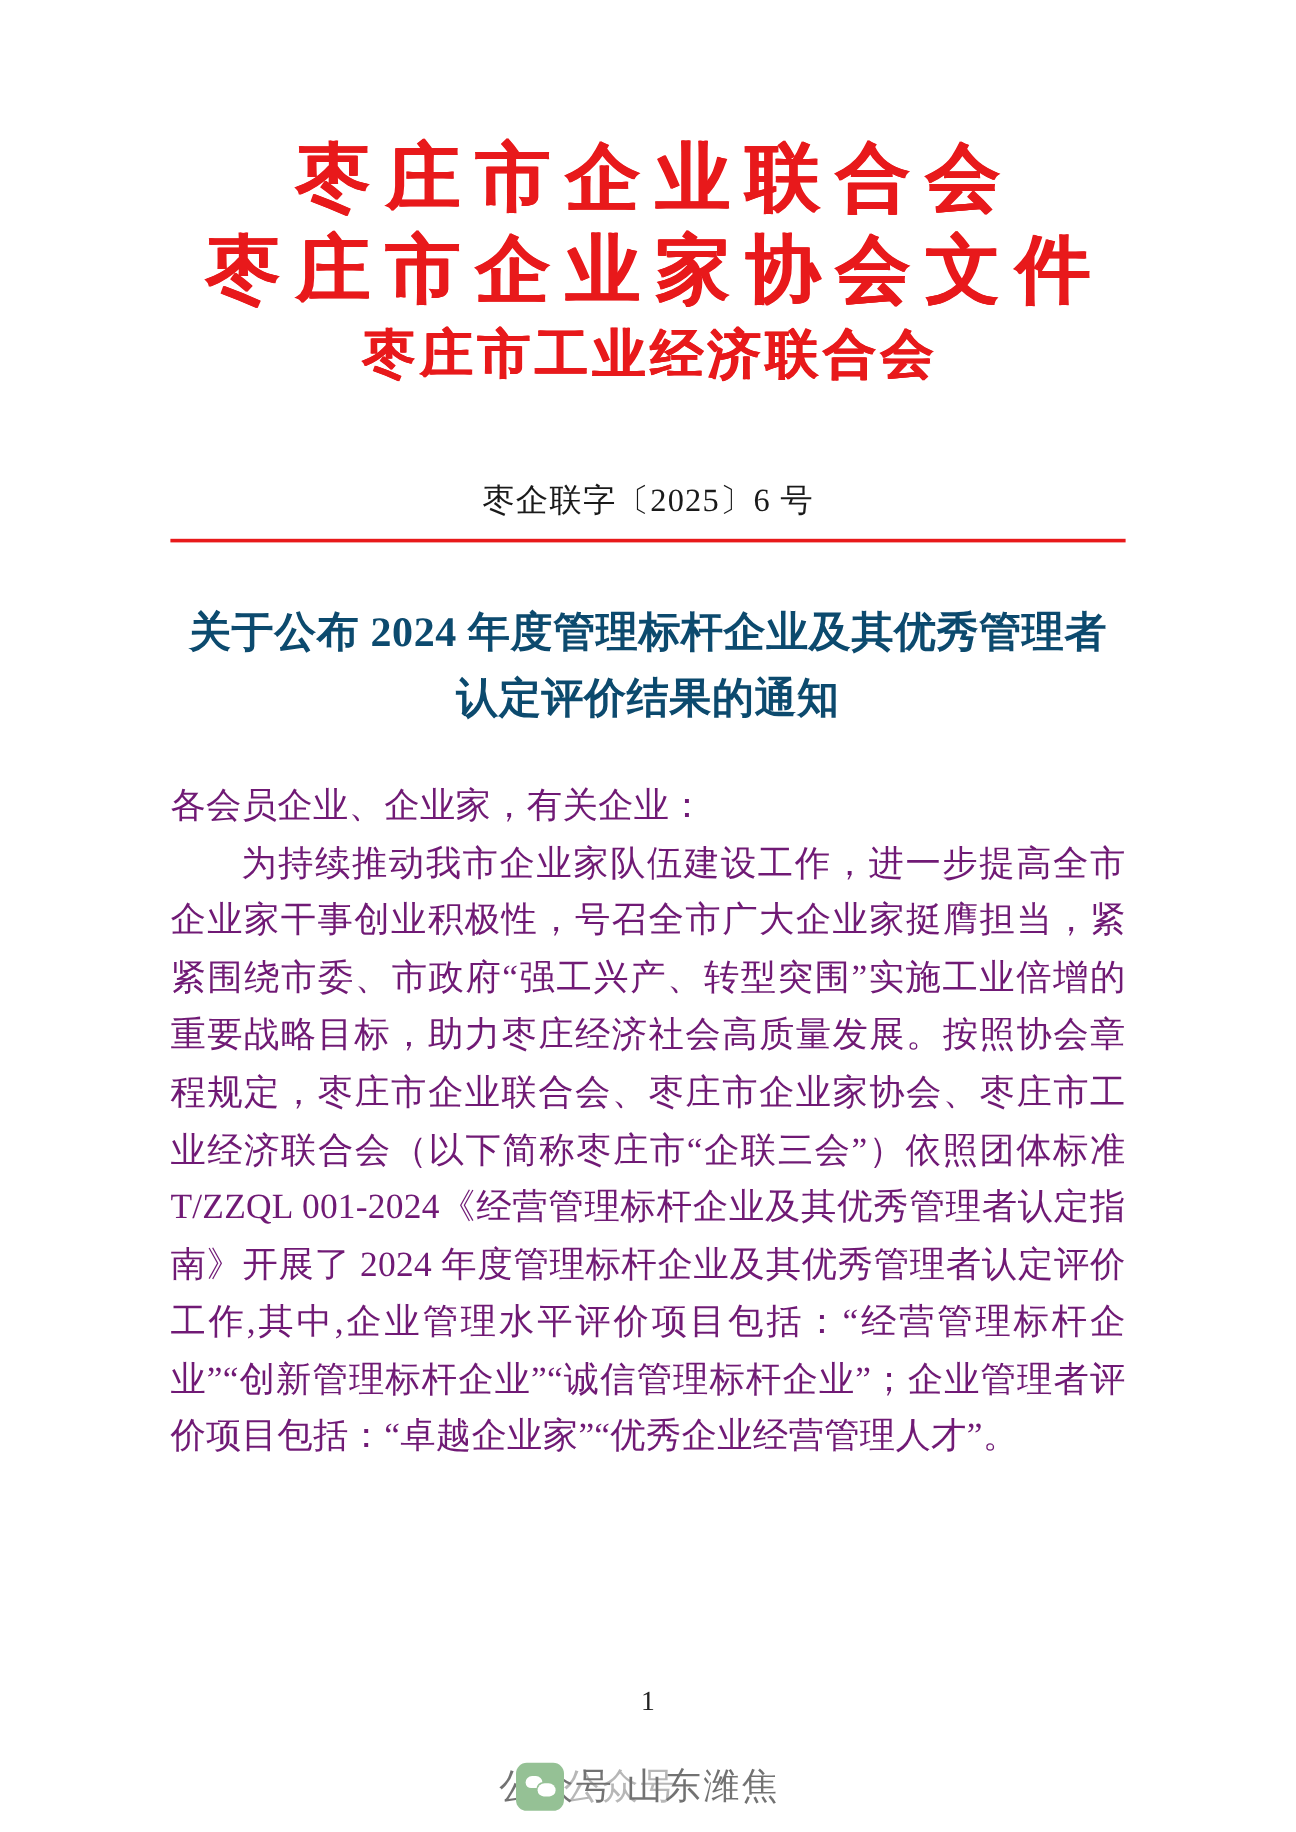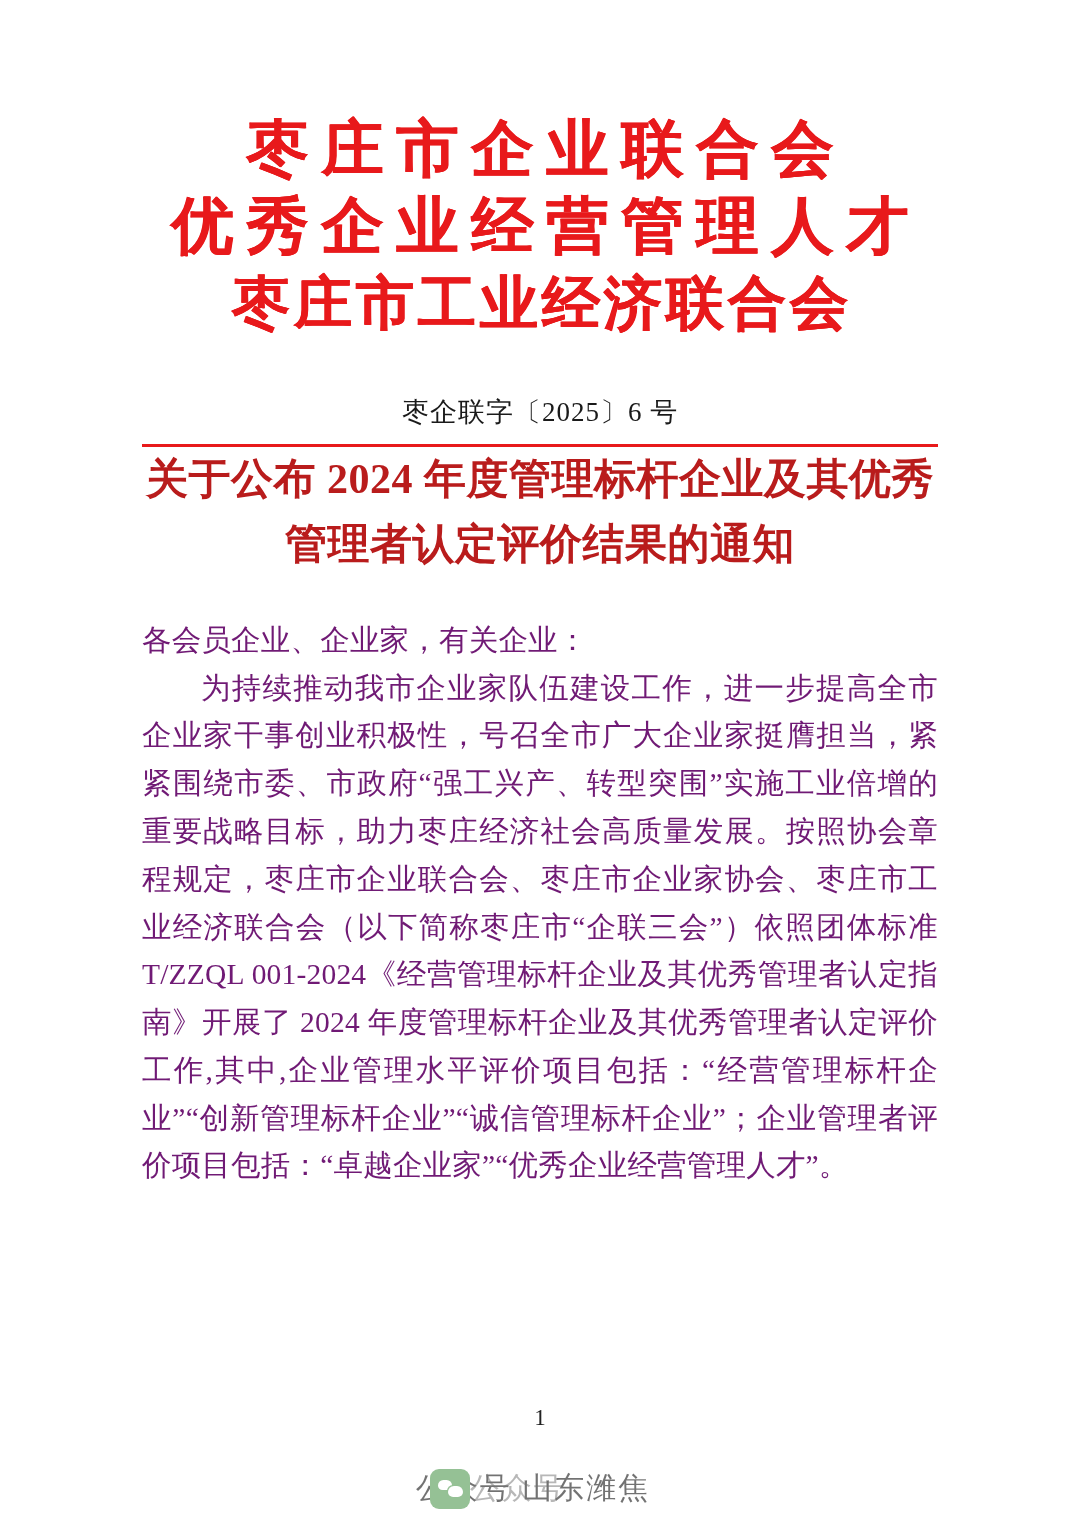"优秀企业经营管理人才" div.masthead-line { text: 优秀企业经营管理人才 -> 枣庄市企业家协会文件 }
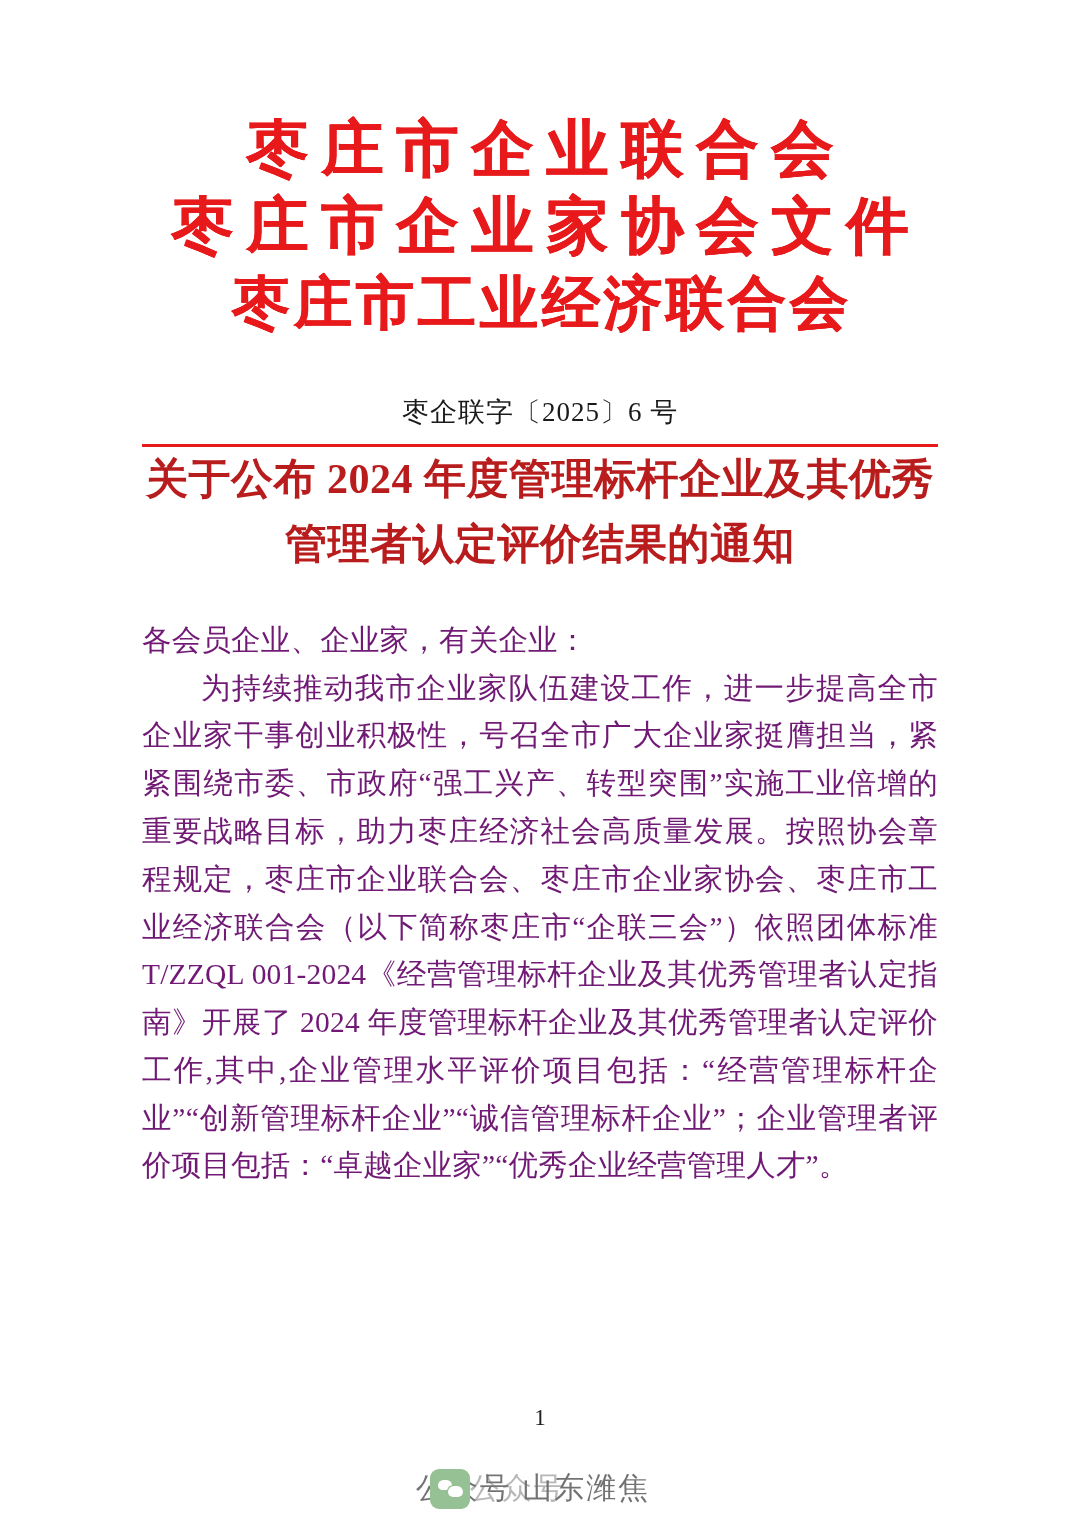"枣庄市工业经济联合会" .masthead-line.l3 { font-size: 58px -> 44px }
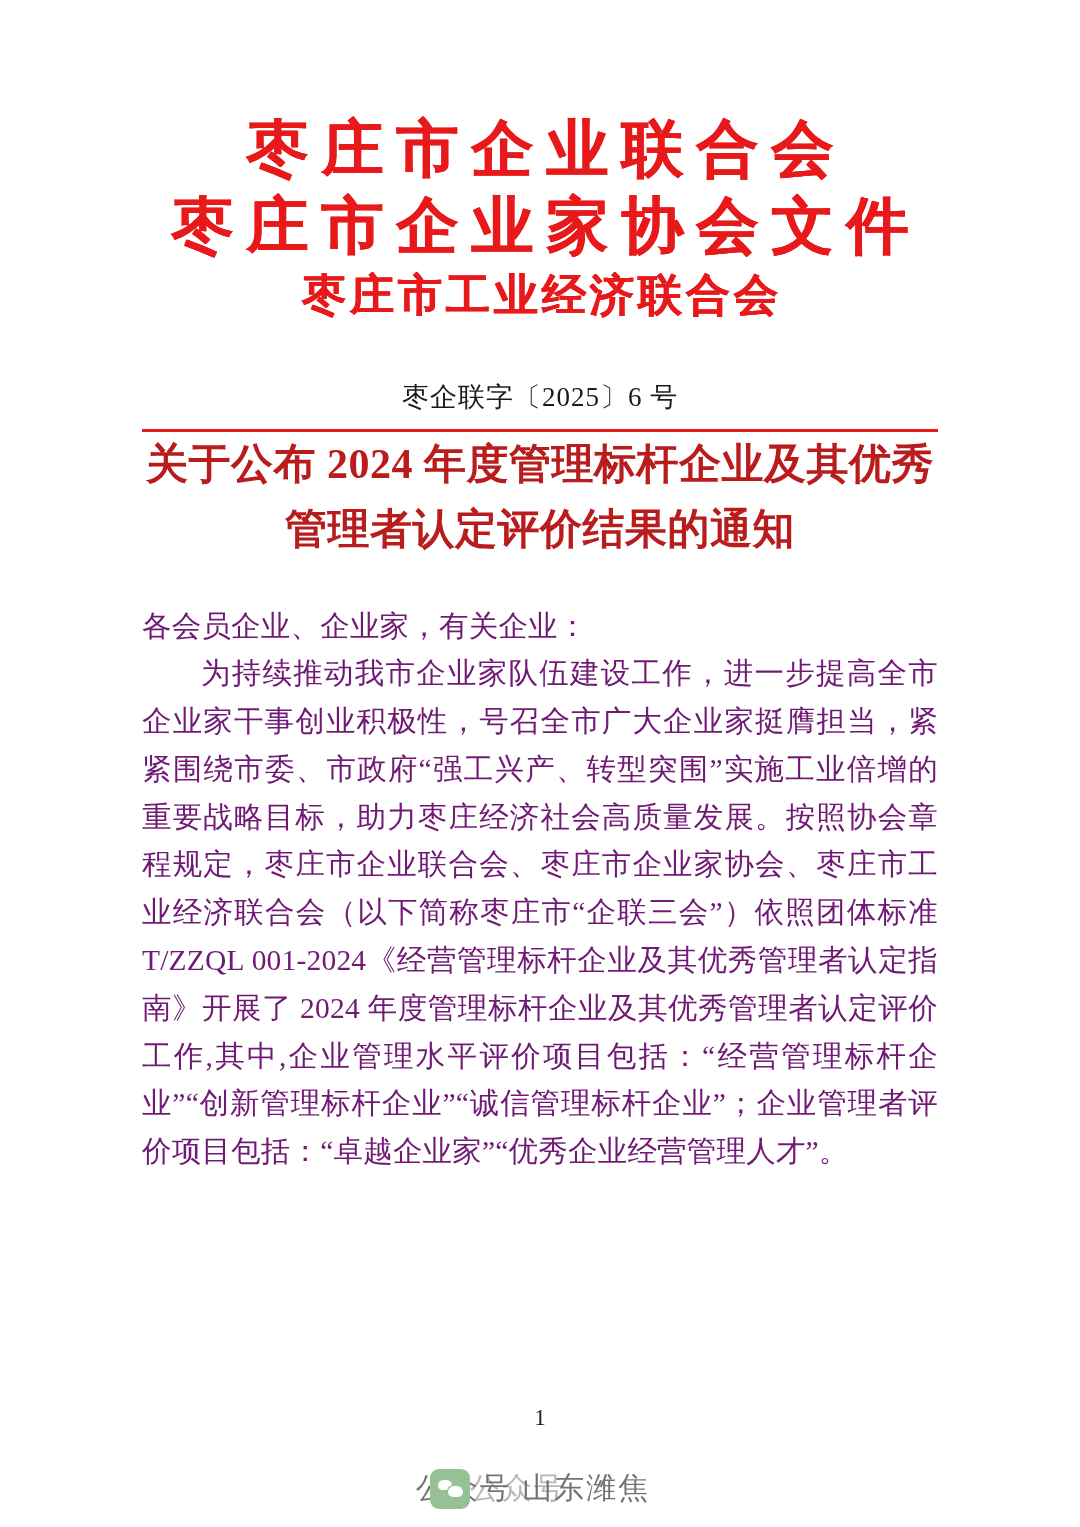"枣企联字〔2025〕6 号" .docnum-block { margin-top: 60px -> 80px }
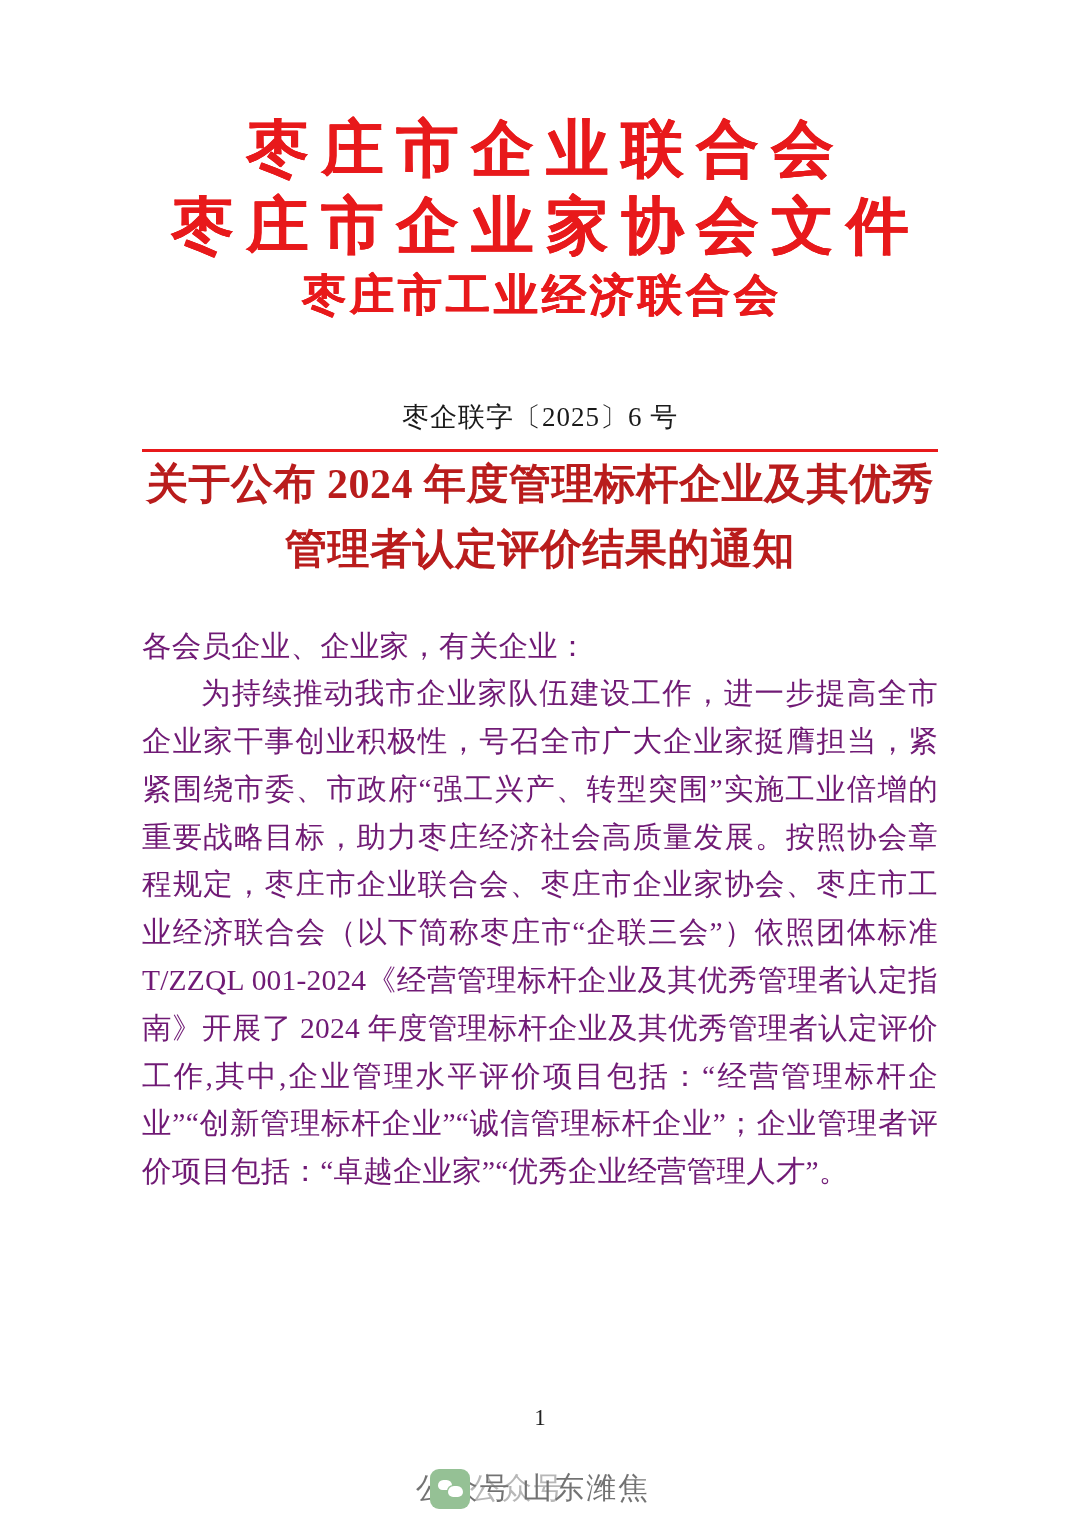"关于公布 2024 年度管理标杆企业及其优秀管理者认定评价结果的通知" .doc-title { color: #b91c1c -> #0c4a6e; font-size: 42px -> 35px; margin-top: none -> 48px }
